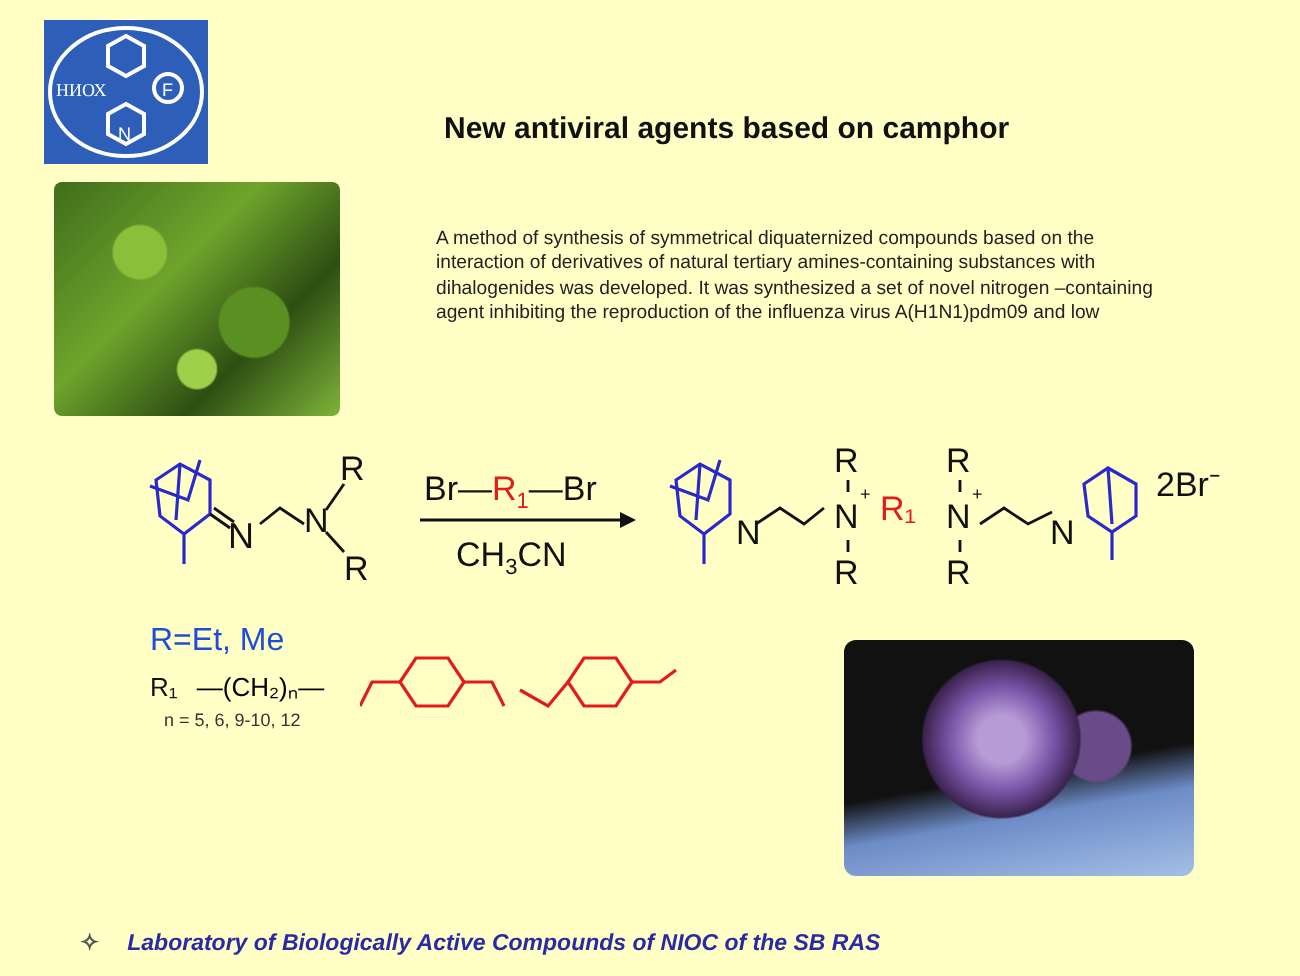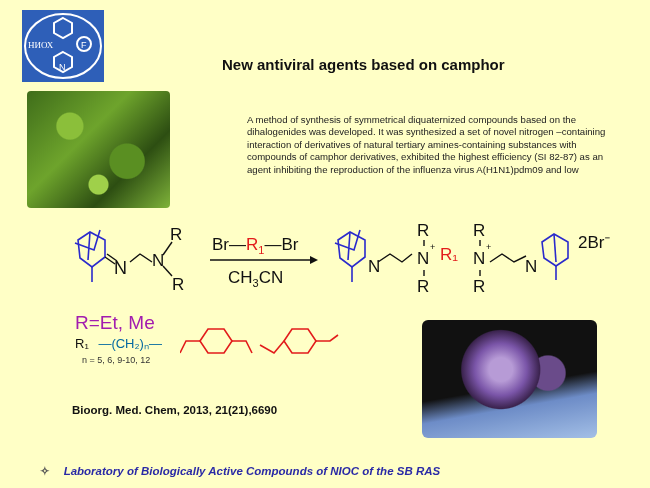"A method of synthesis of" #abstract span { margin-left: 29px -> none }
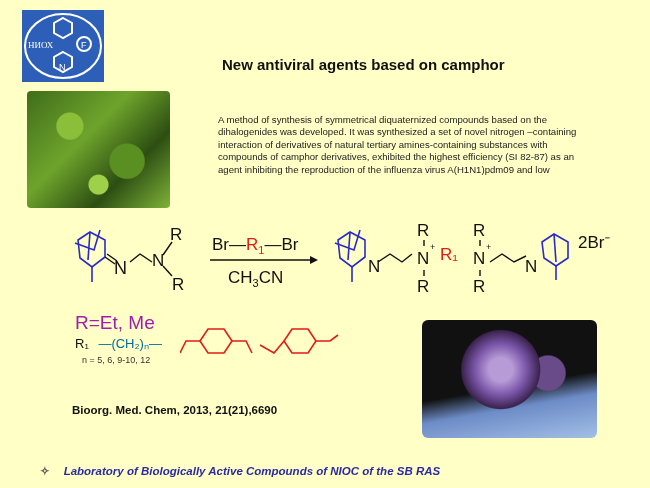"dihalogenides was developed. It was" span { order: before "interaction of derivatives of natural" -> after "interaction of derivatives of natural" }
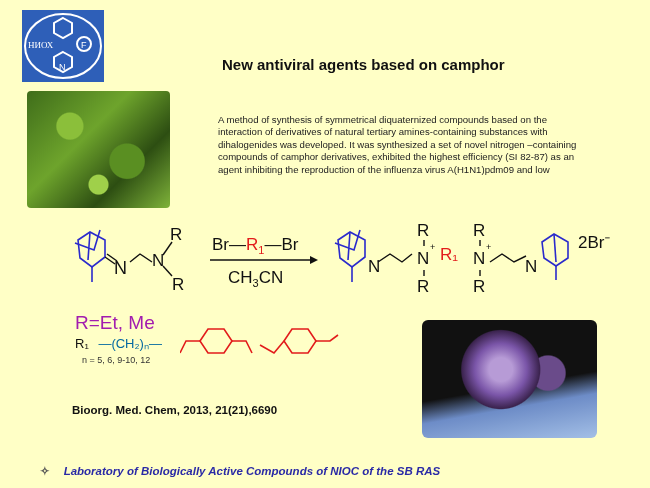"compounds of camphor derivatives," span { html: <span>compounds of camphor derivatives, exhibited the highest efficiency (SI 82-87) as an</span> -> none }
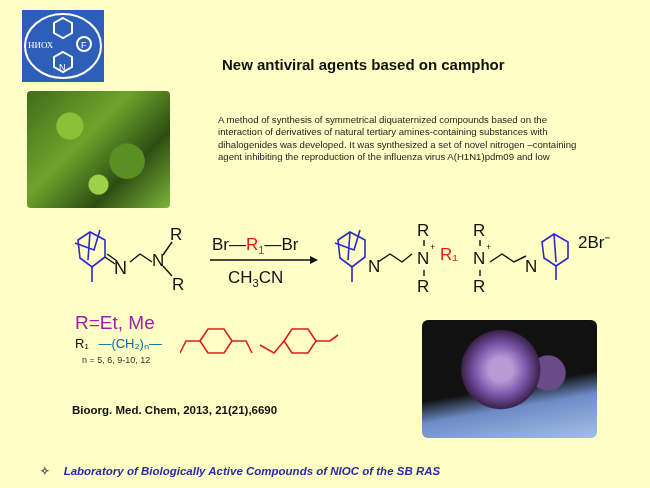"R=Et, Me" div.abs { color: #a21caf -> #1d4ed8; font-size: 19px -> 16px }
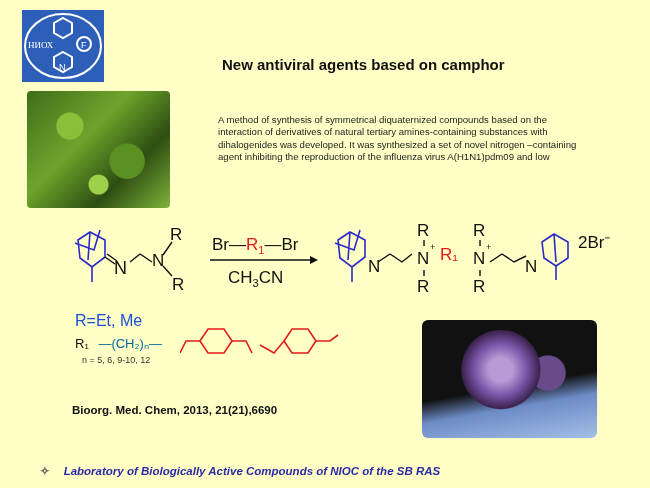"—(CH₂)ₙ—" .red { color: #0369a1 -> #000000 }
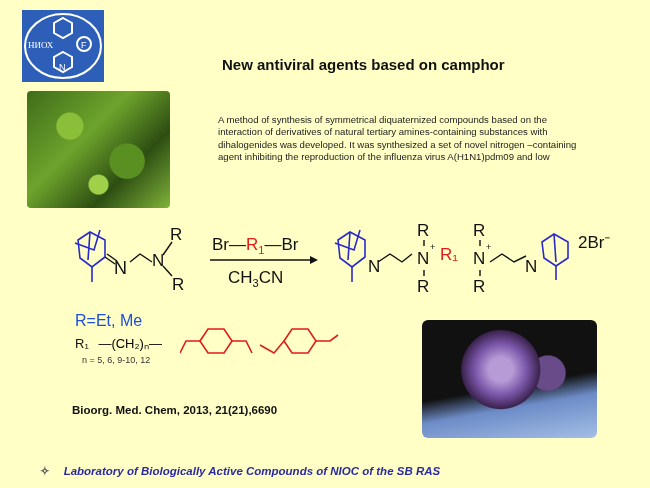"Bioorg. Med. Chem, 2013, 21(21),6690" div { html: <div>Bioorg. Med. Chem, 2013, 21(21),6690</div> -> none }
